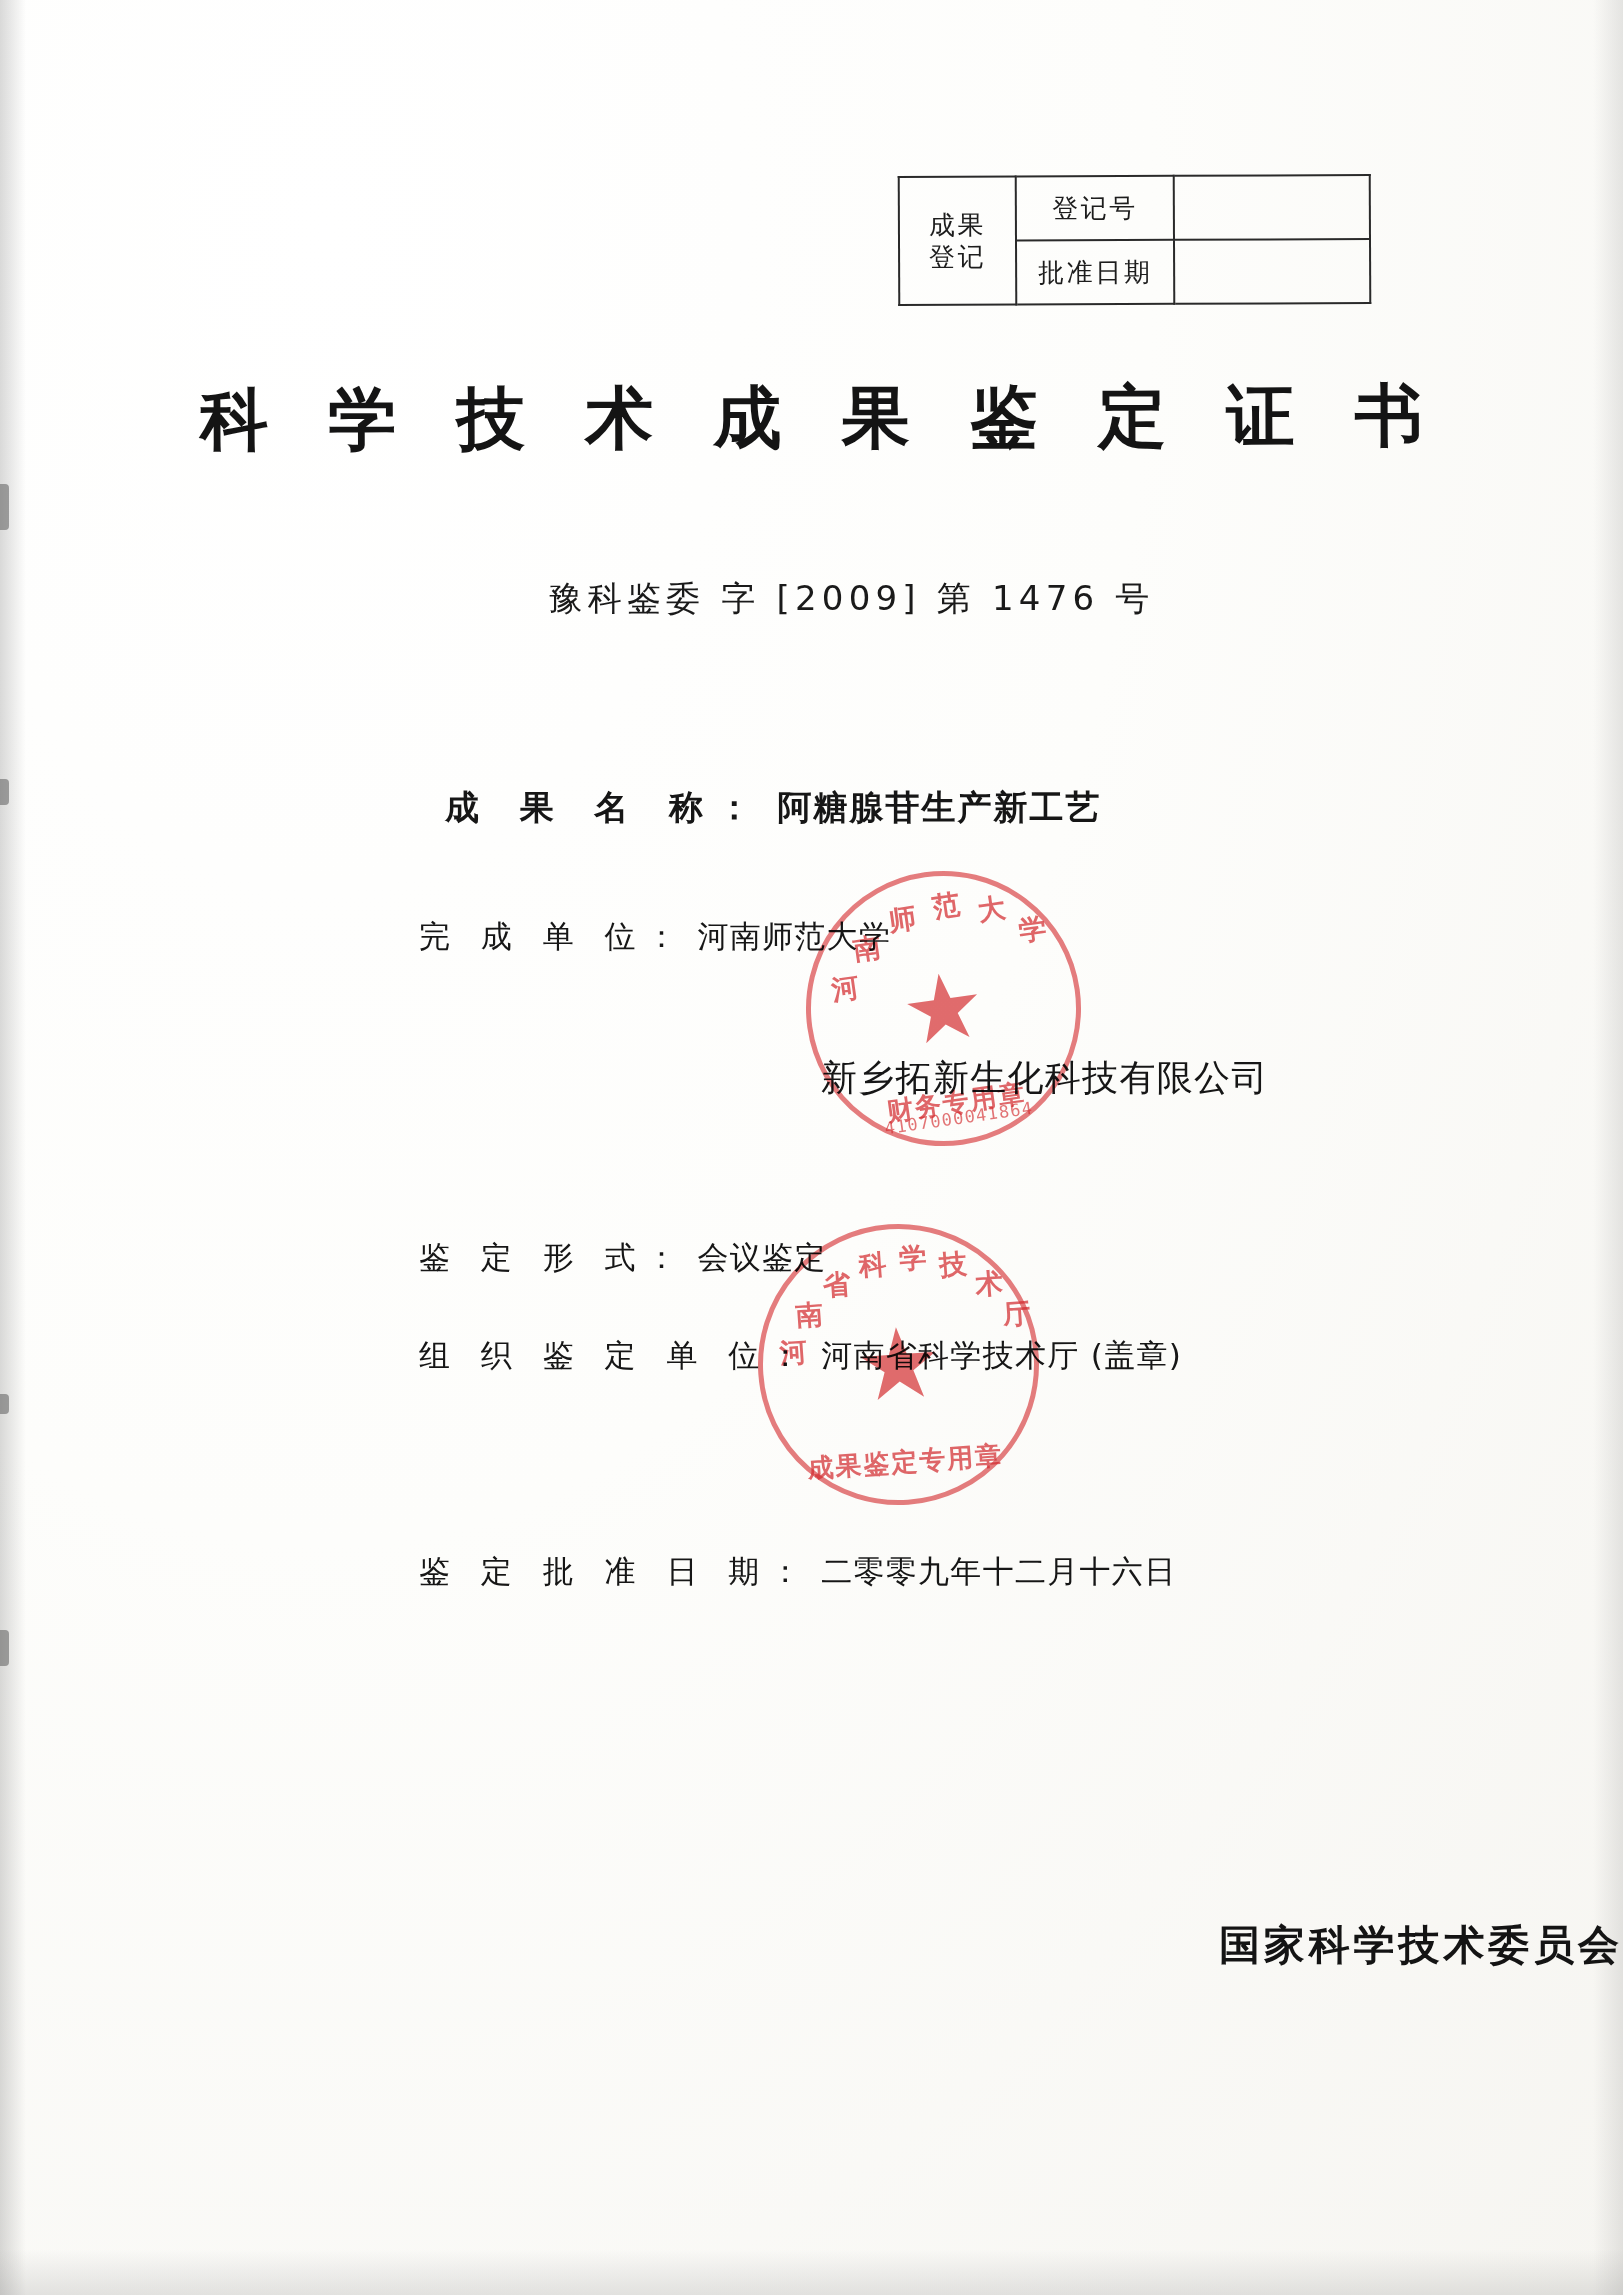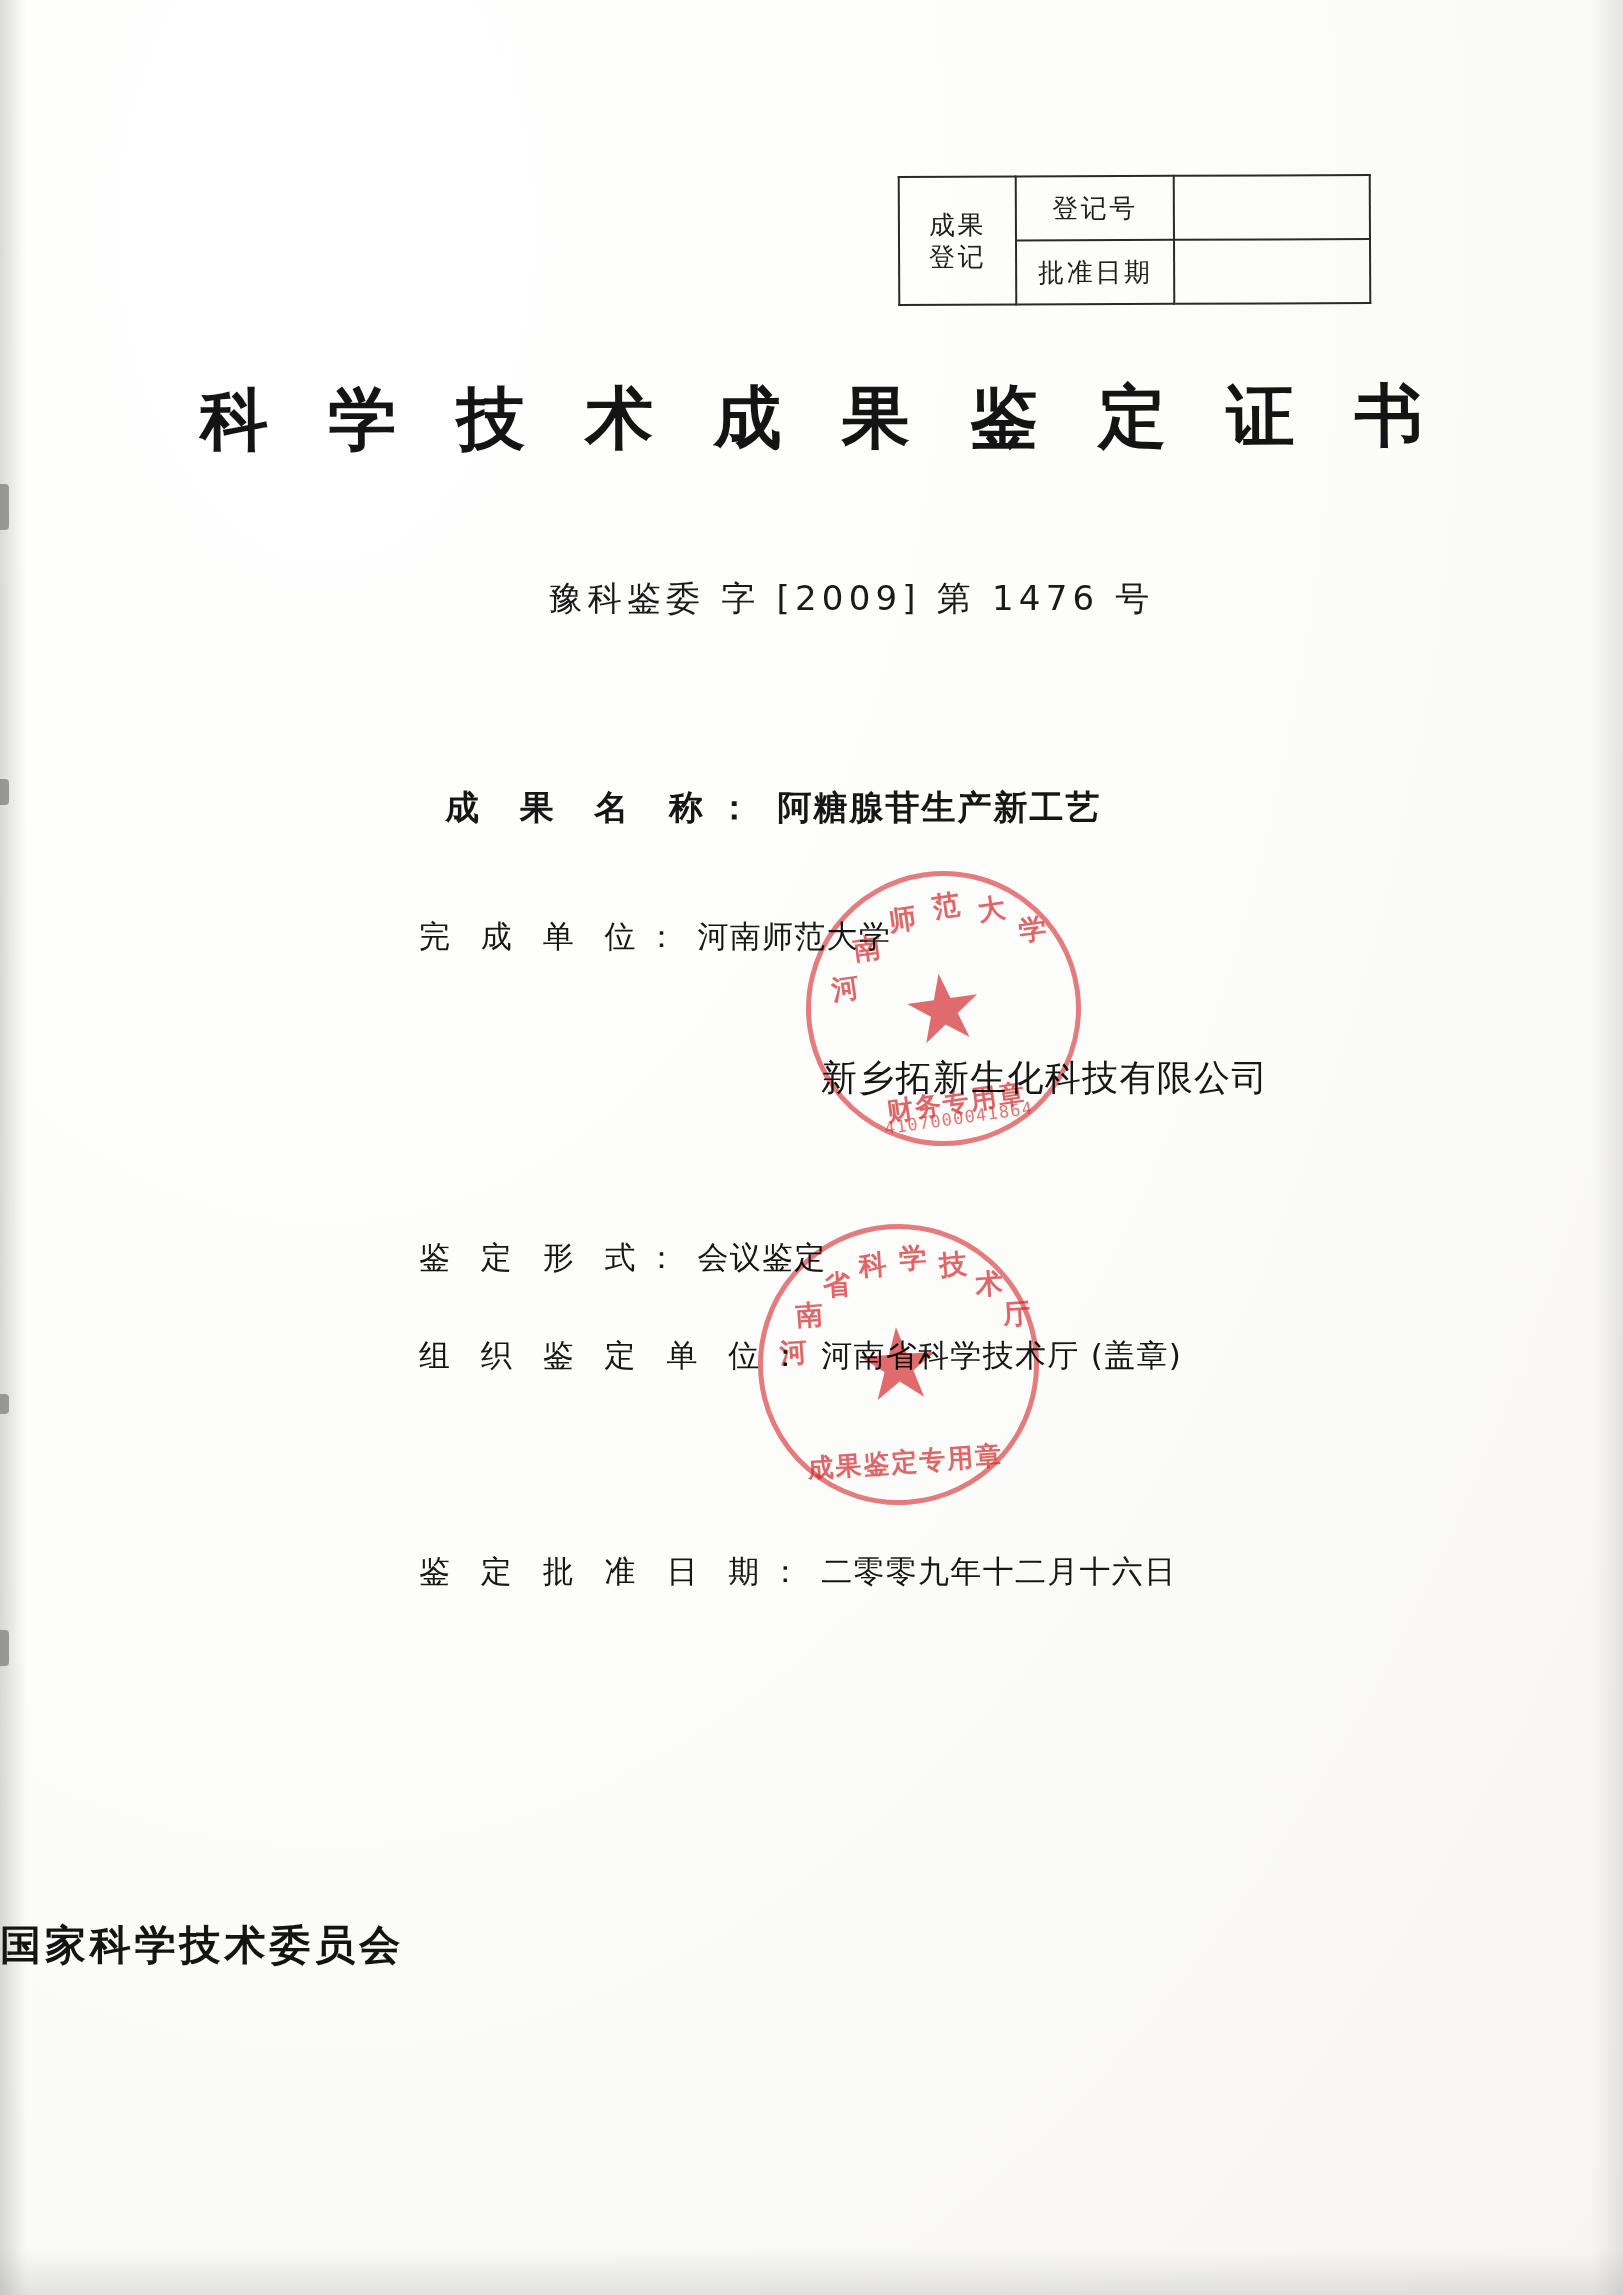"国家科学技术委员会" #footer-org { text-align: left -> right }
